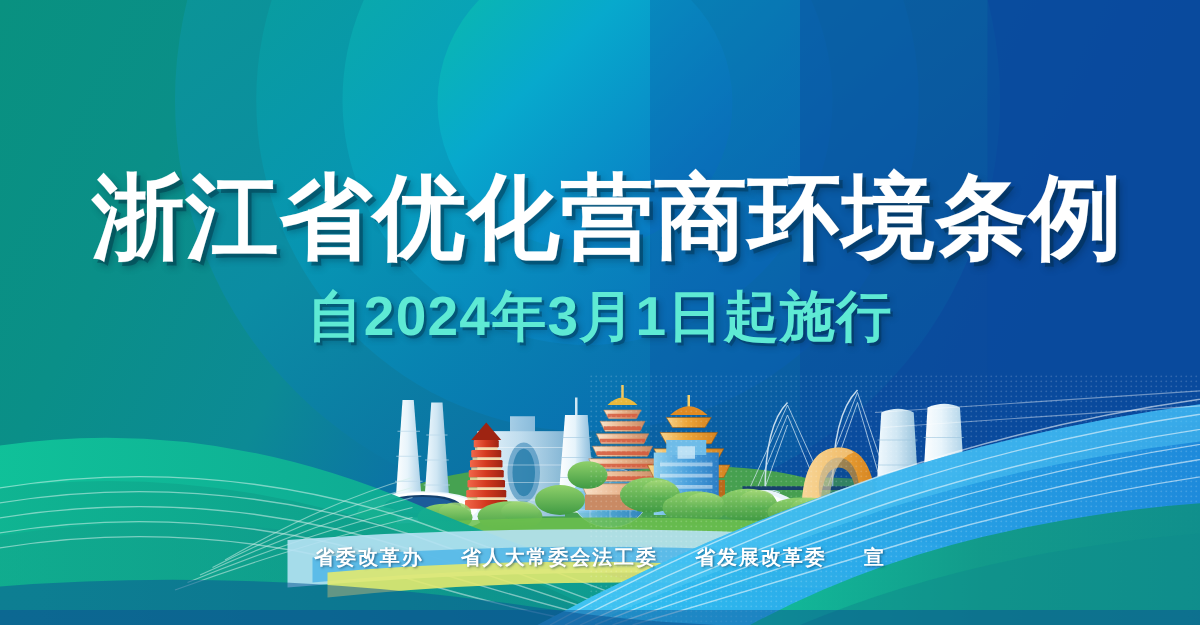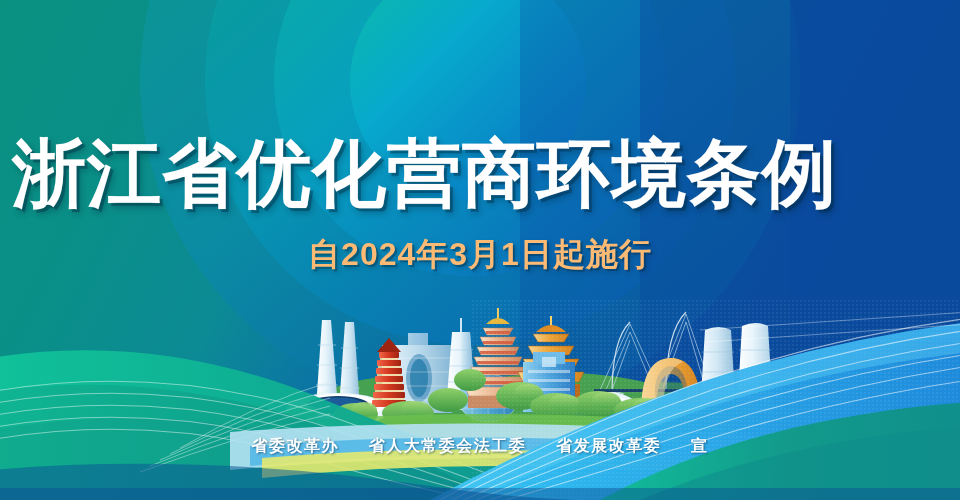"浙江省优化营商环境条例" #title { text-align: left -> center }
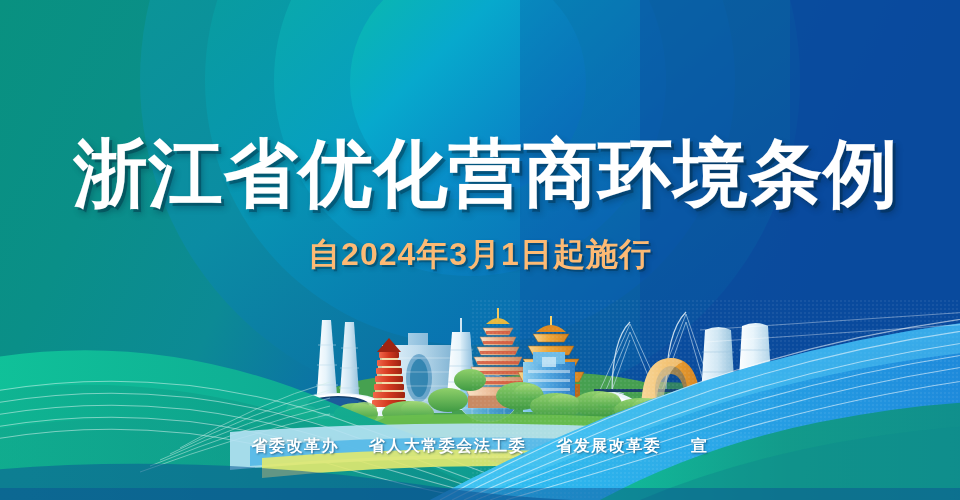"自2024年3月1日起施行" #subtitle { color: #fdba74 -> #5eead4; font-size: 32px -> 44px }
